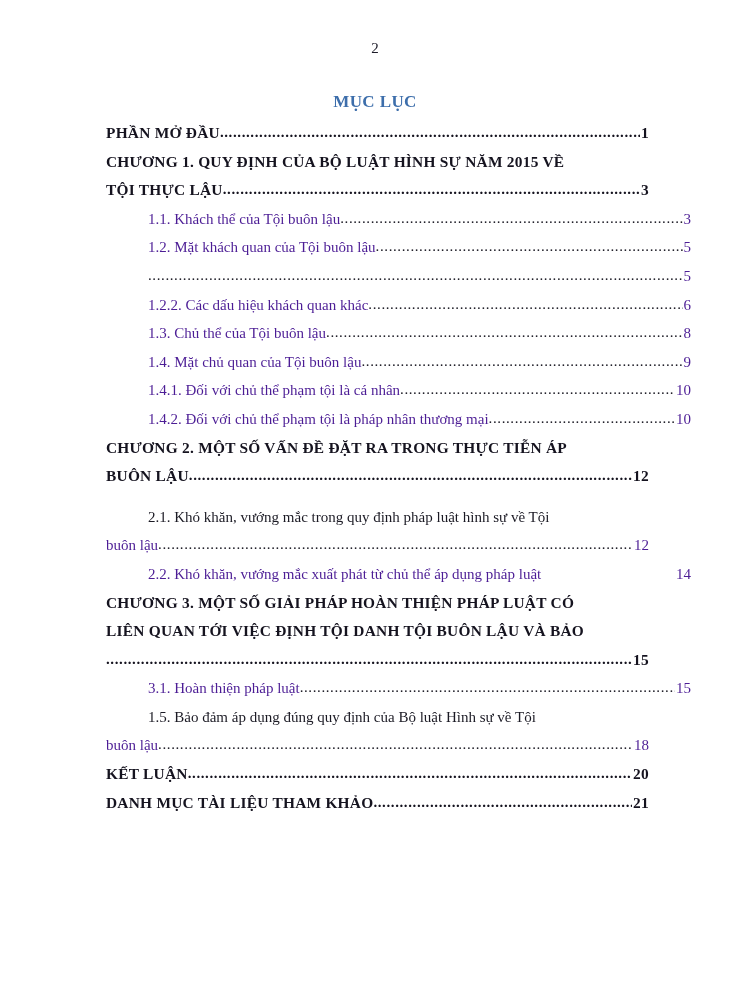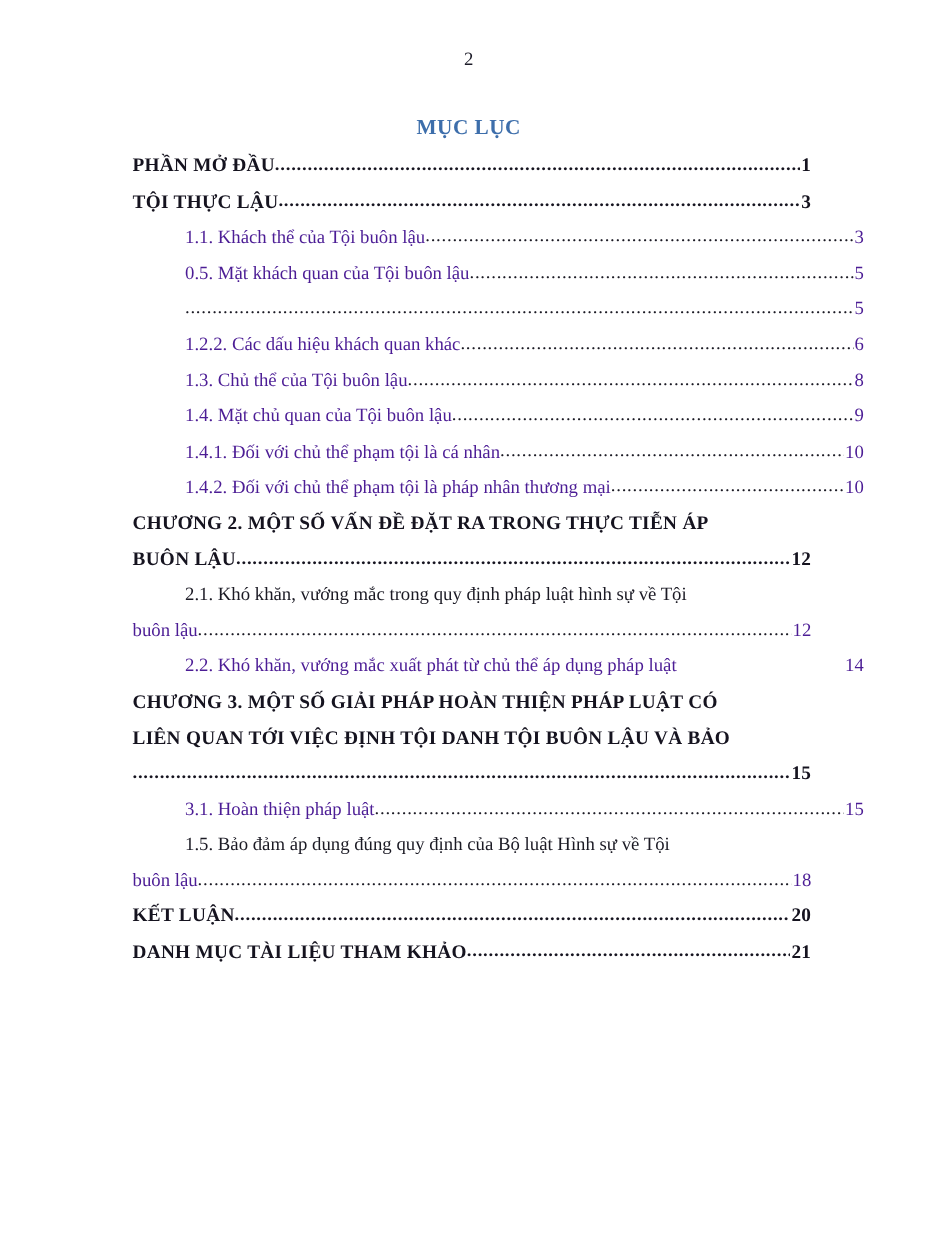"CHƯƠNG 1. QUY ĐỊNH CỦA" div.justify { html: none -> <div>CHƯƠNG 1. QUY ĐỊNH CỦA BỘ LUẬT HÌNH SỰ NĂM 2015 VỀ</div> }
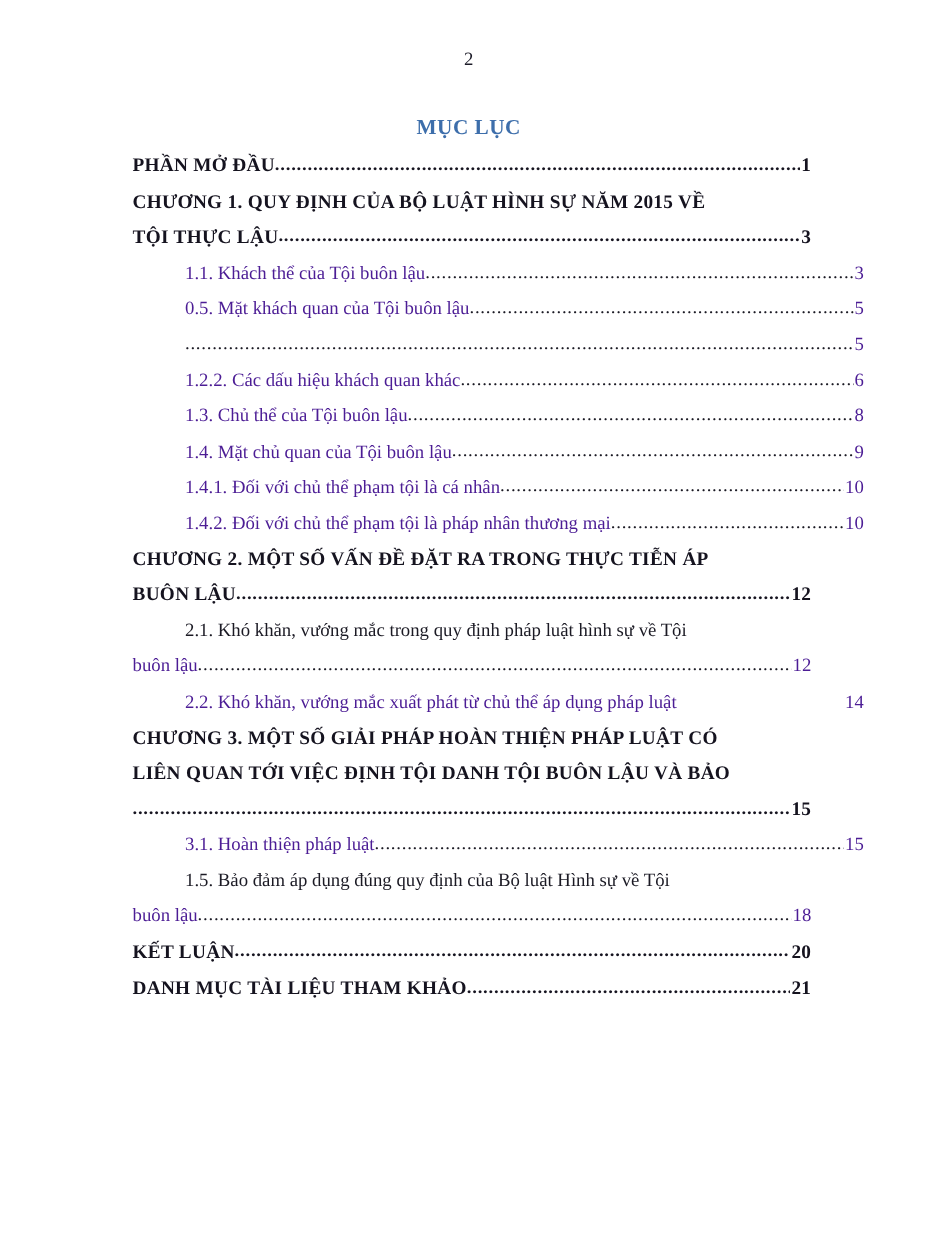"0.5. Mặt khách quan của" span.txt { text: 0.5 -> 1.2 }
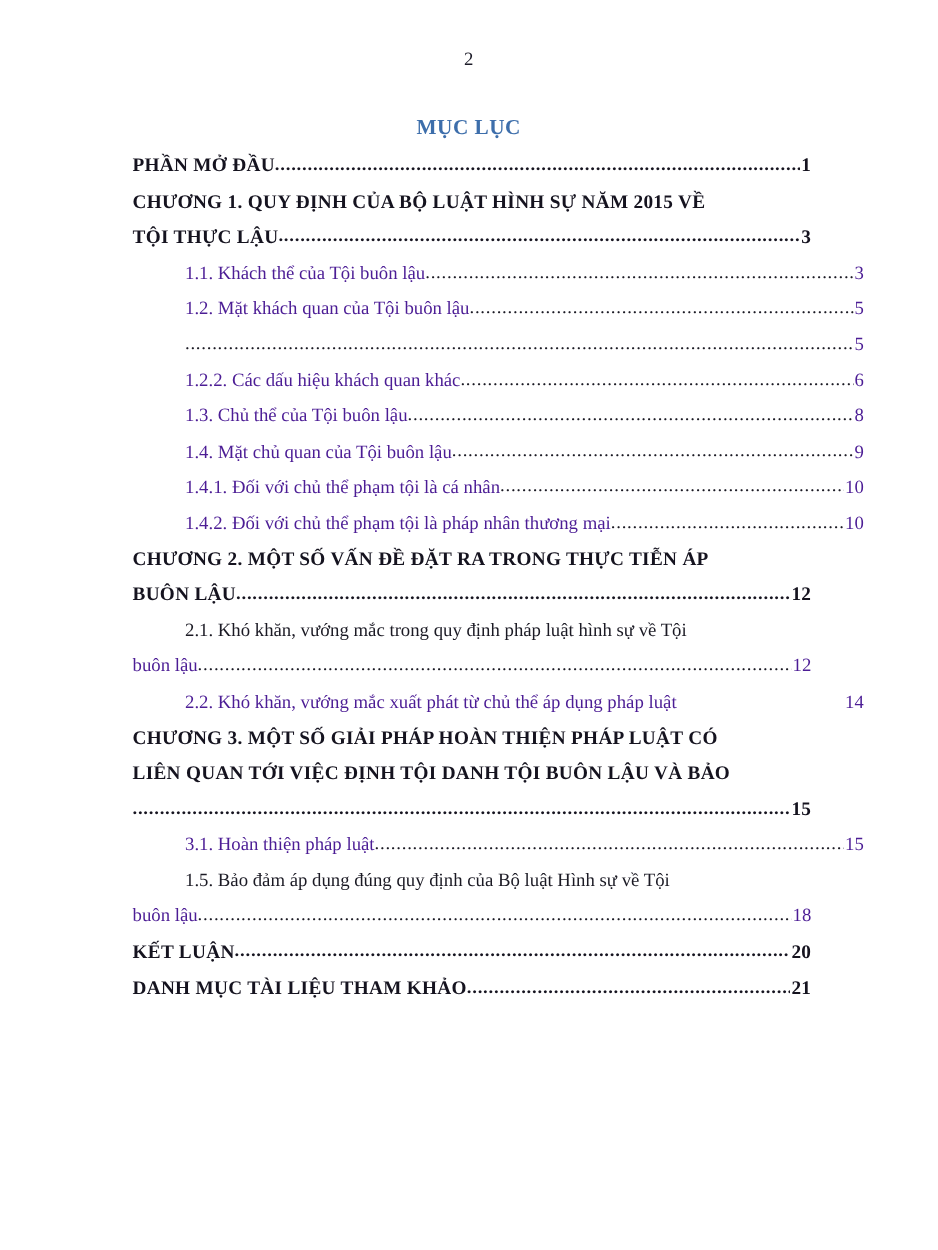"2.1. Khó khăn, vướng mắc" div.justify { margin-top: none -> 12px }
